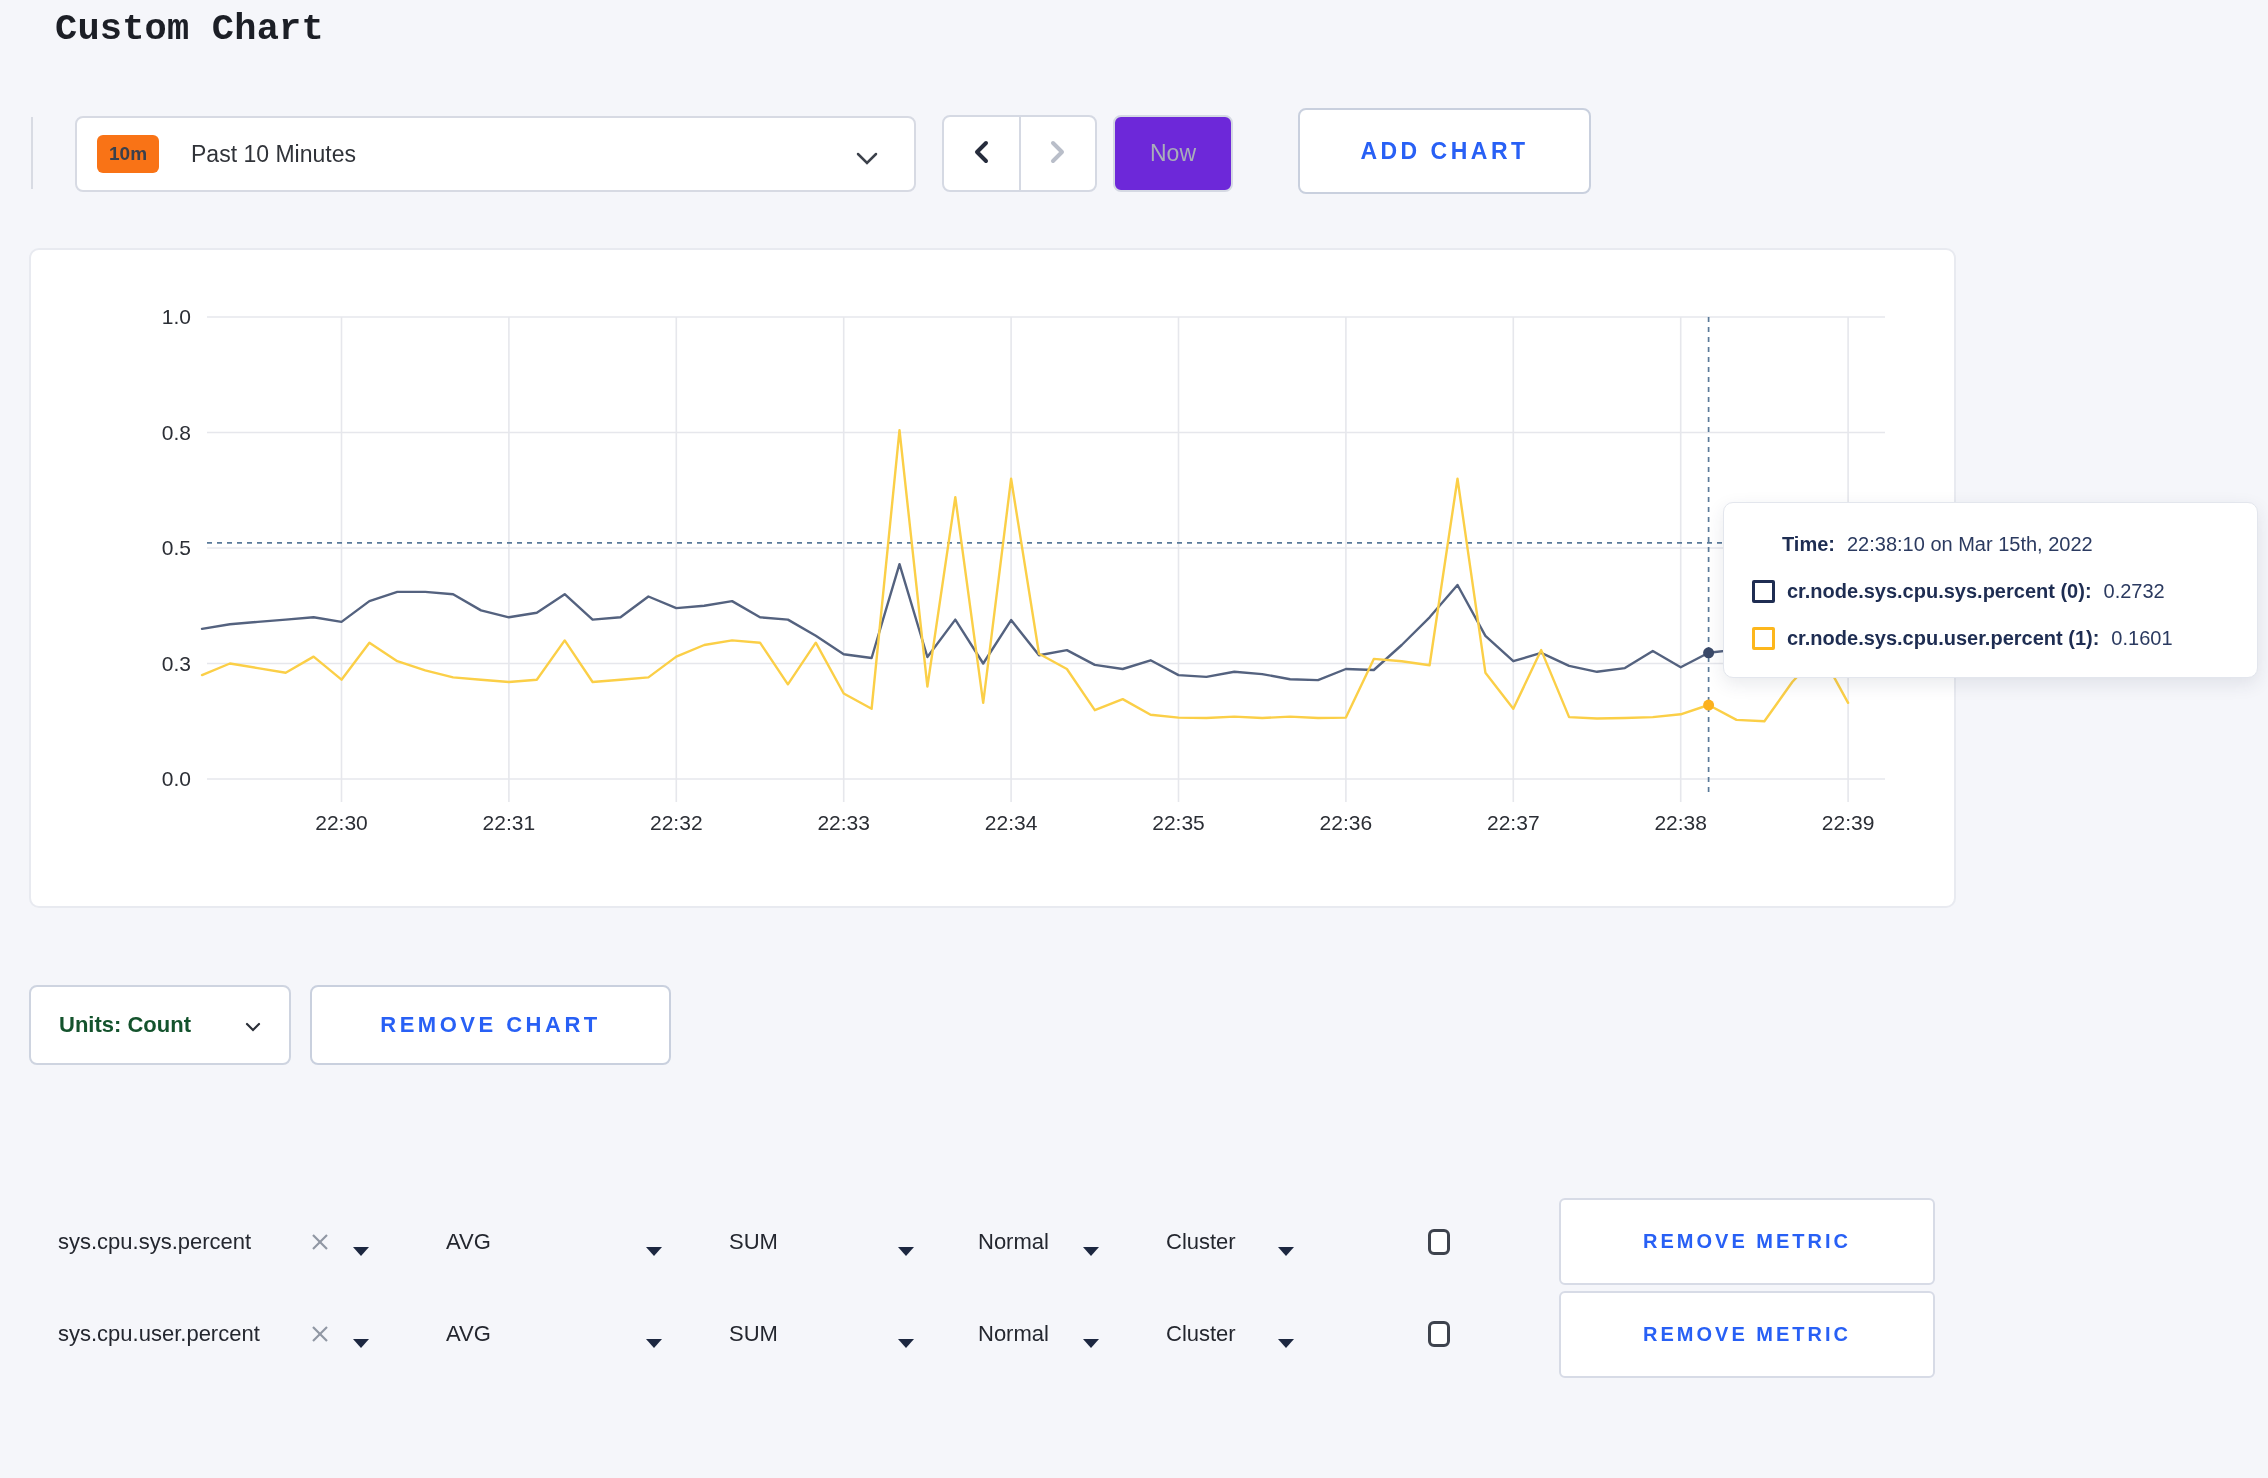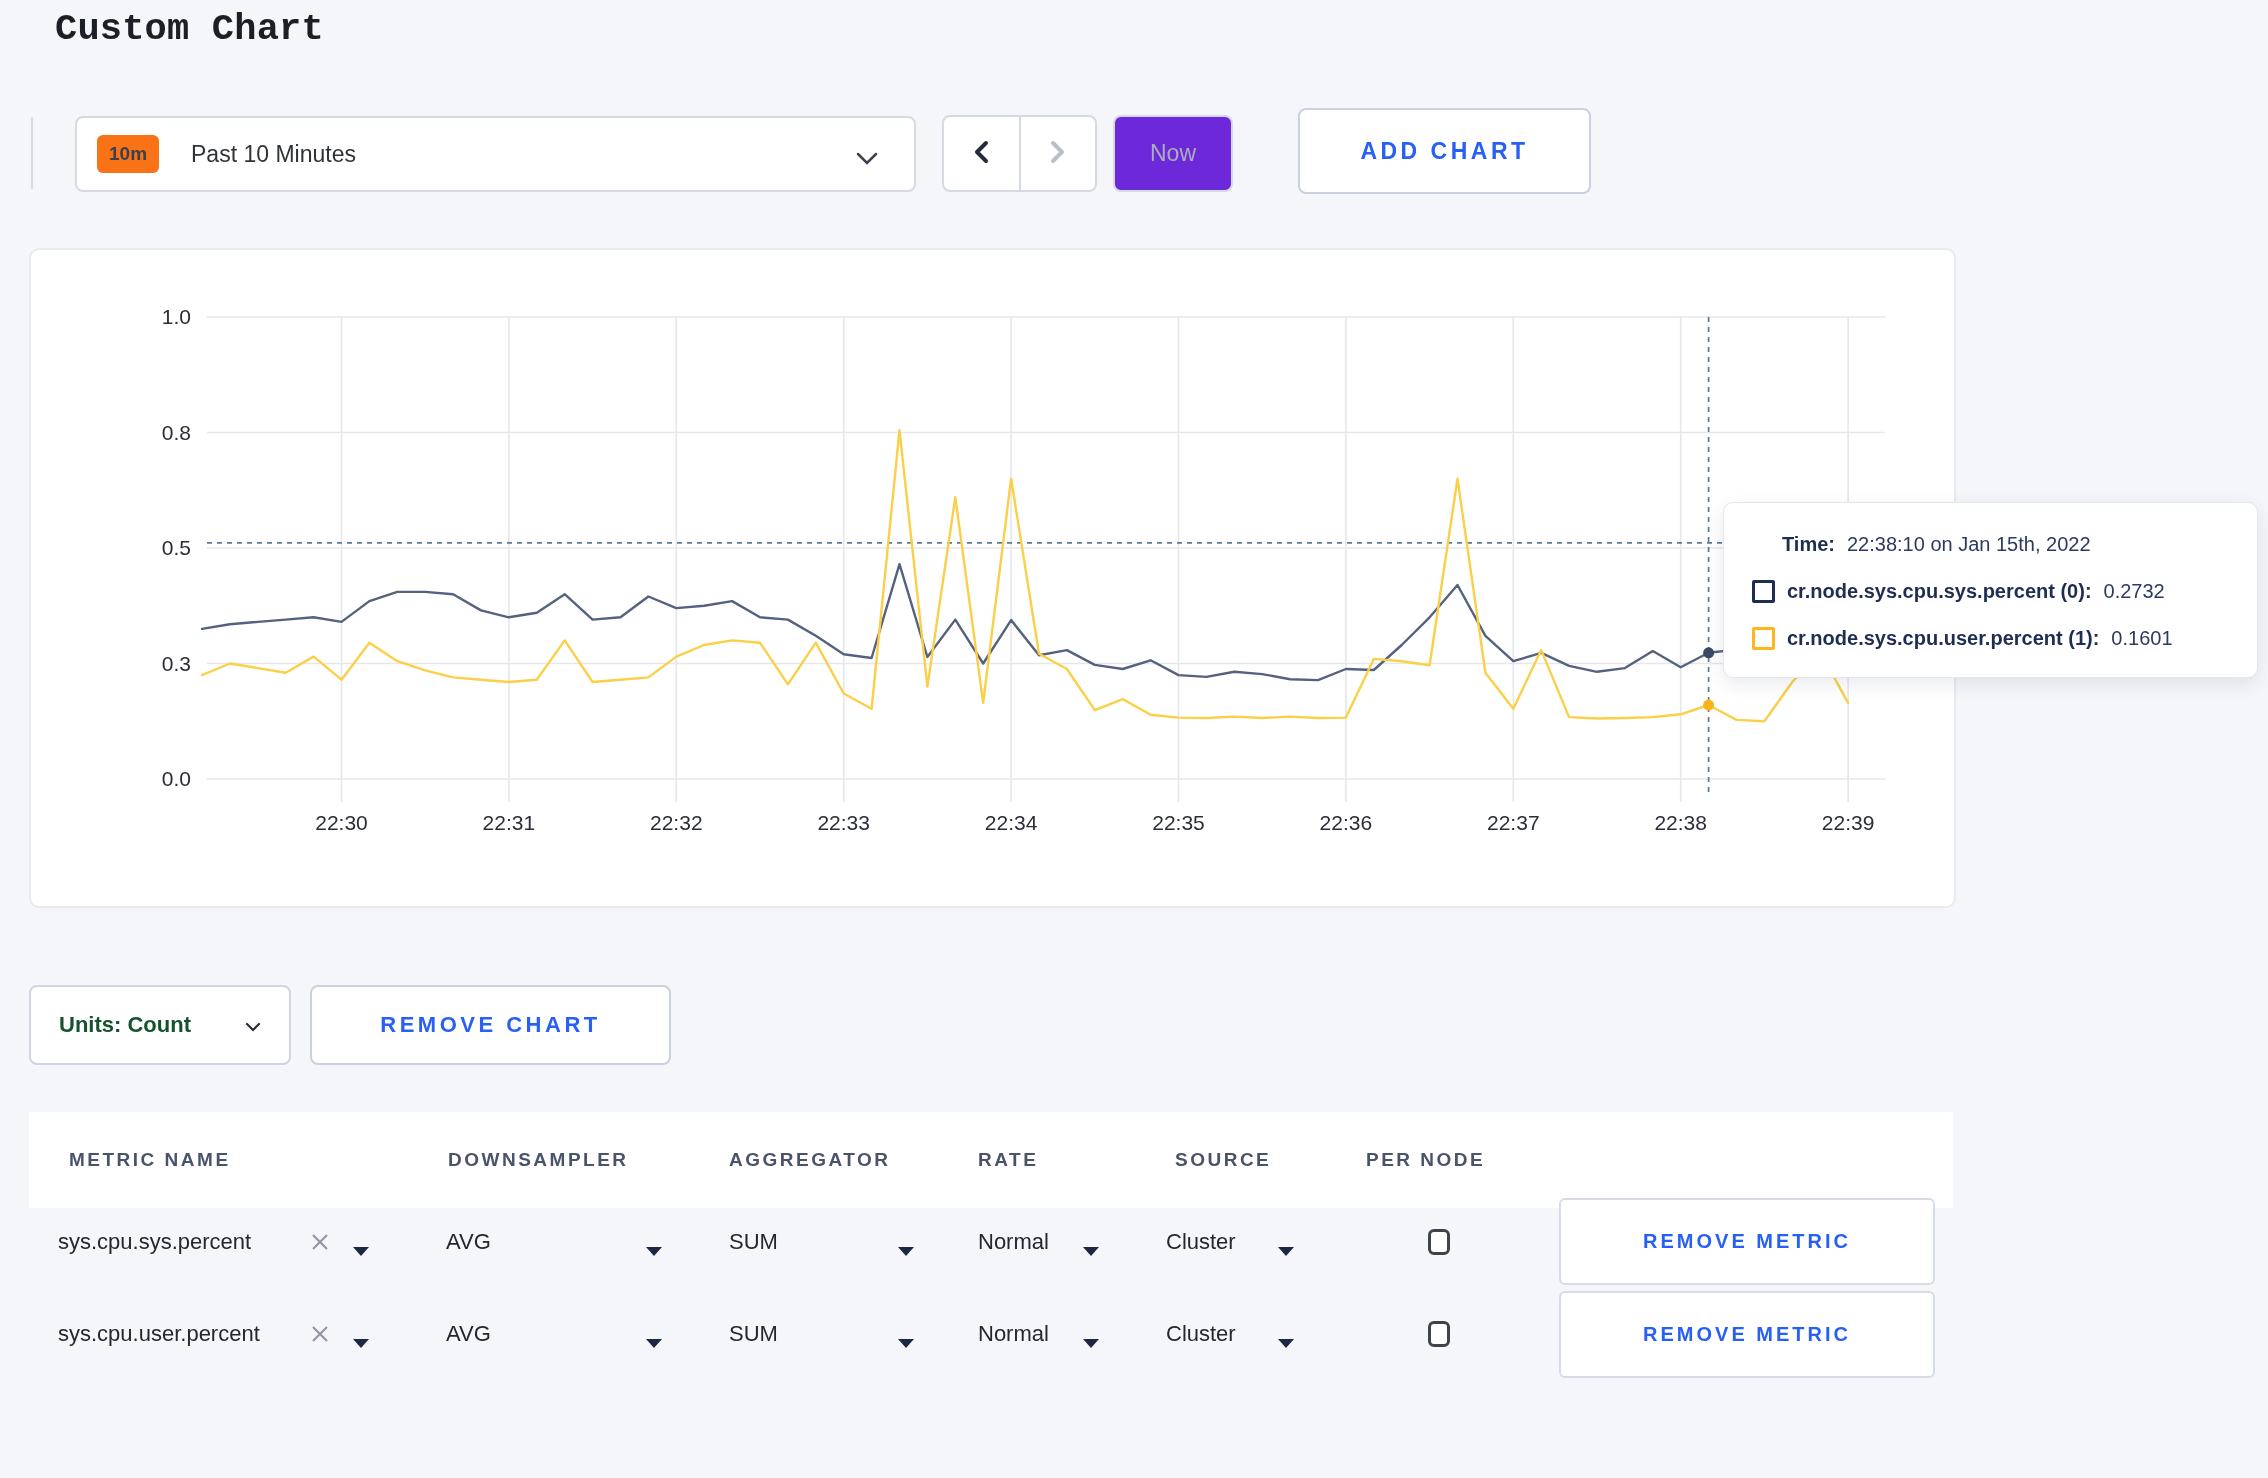"22:38:10 on Jan 15th, 2022" span.tt-value { text: Jan -> Mar }
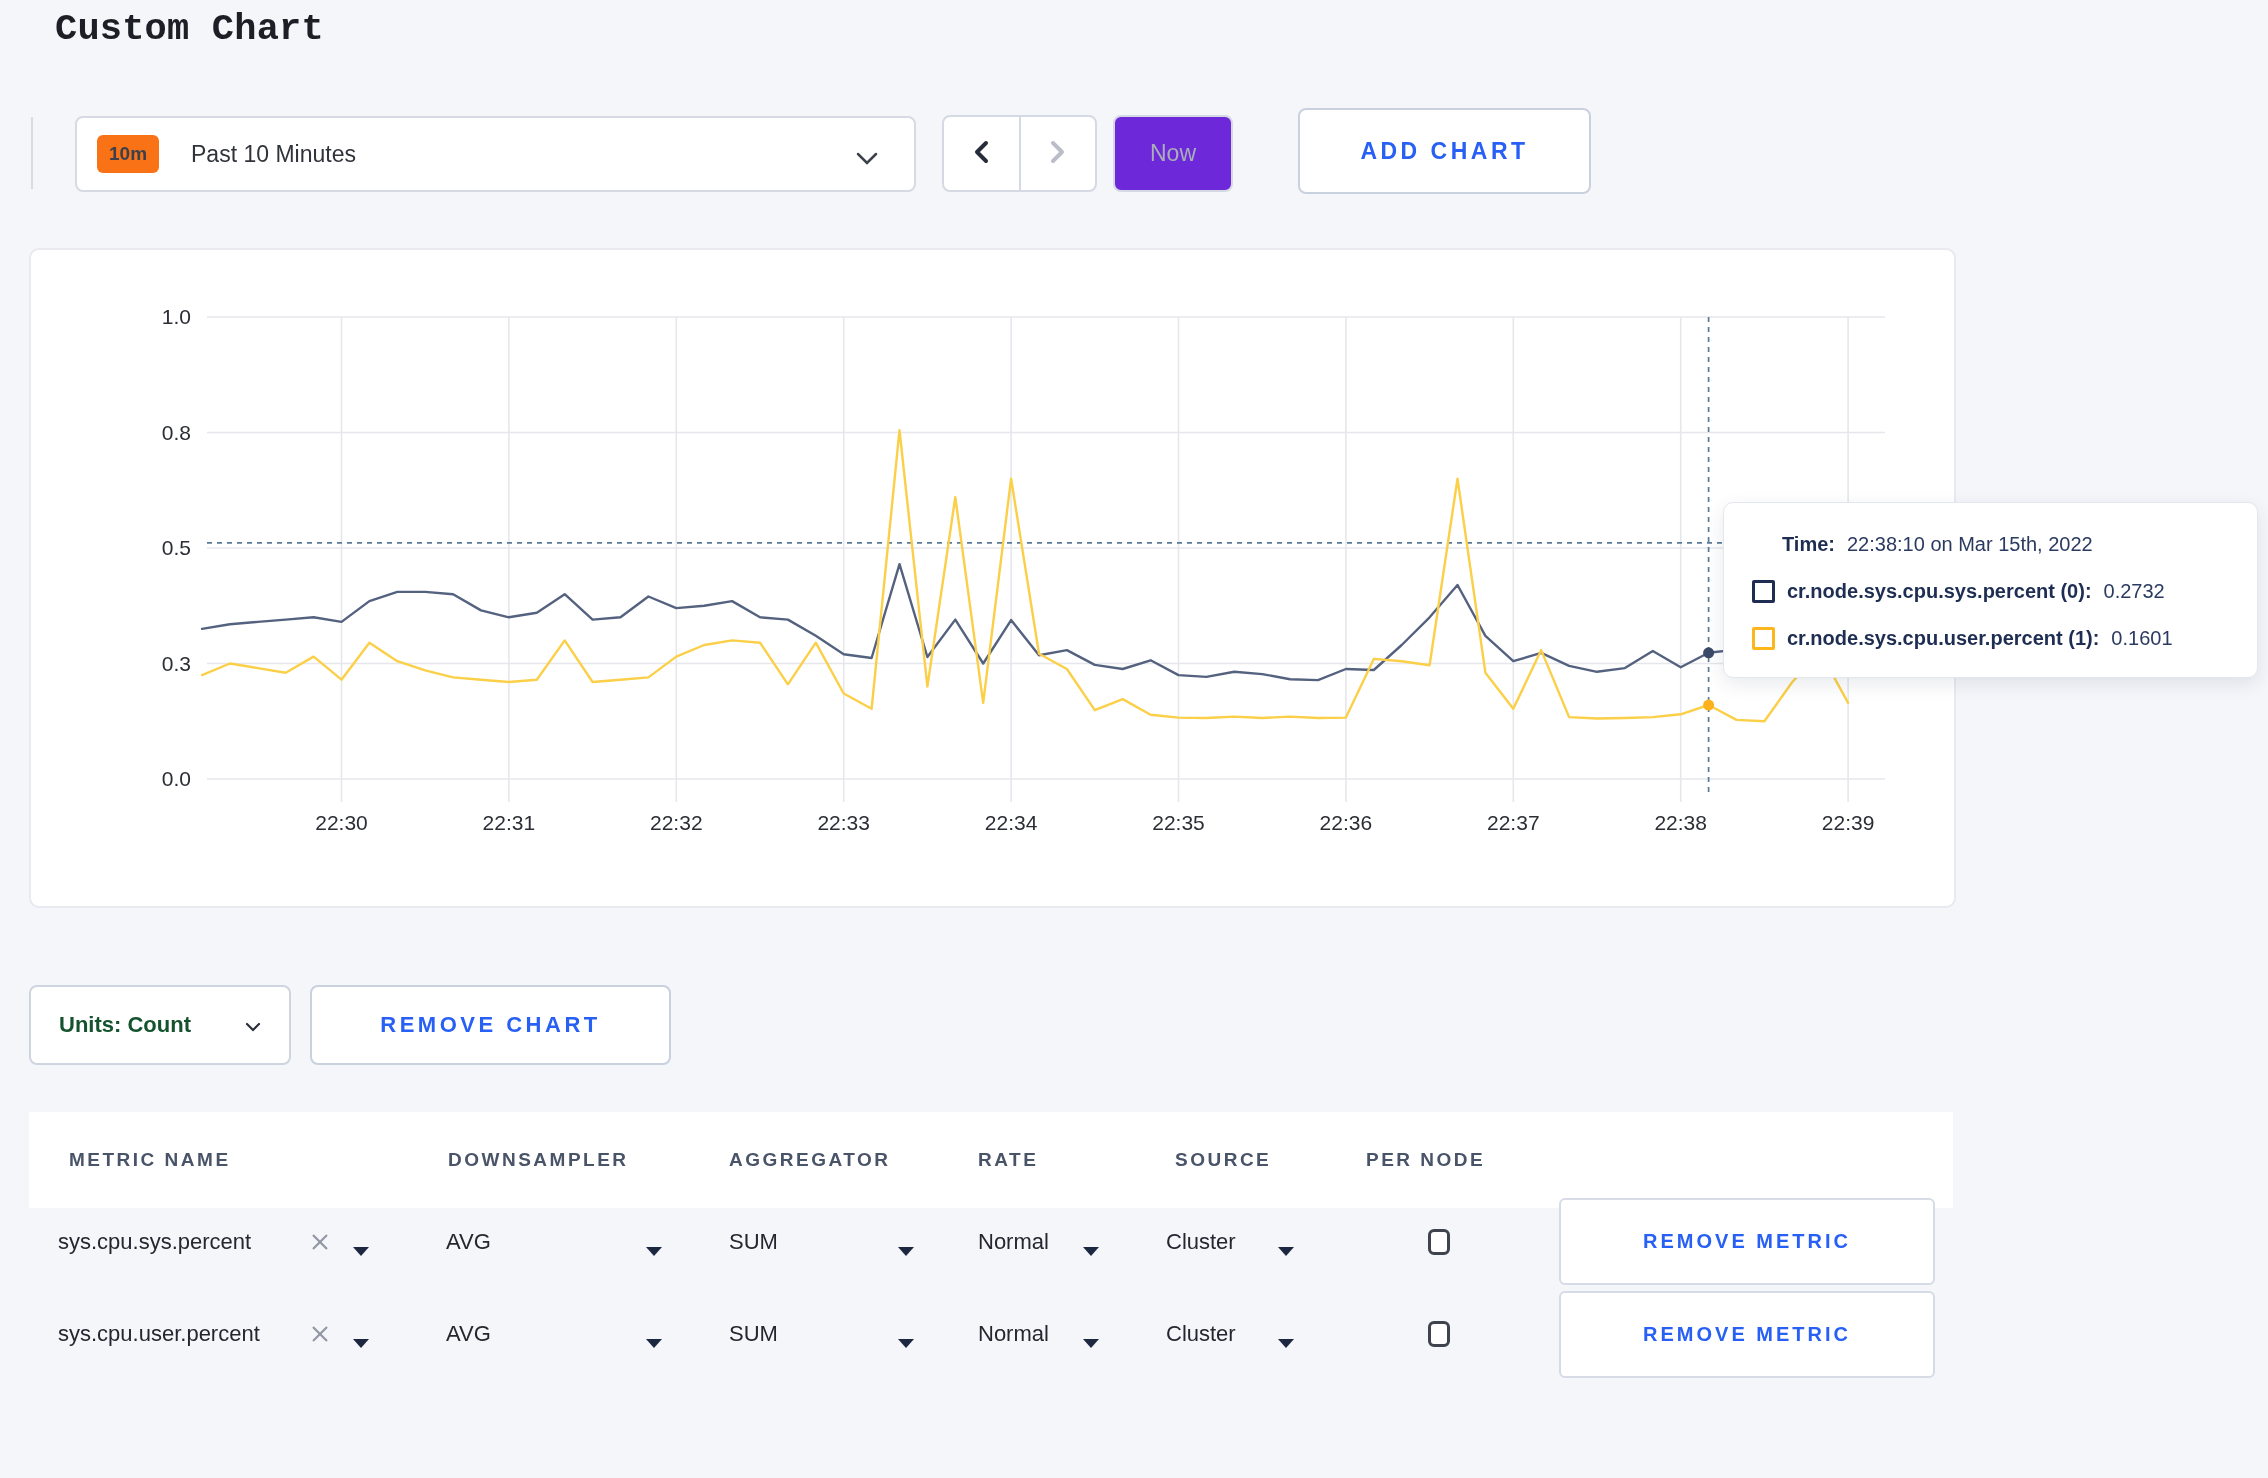"METRIC NAME" div.thead { html: <div> <span>METRIC NAME</span> <span>DOWNSAMPLER</span> <span>AGGREGATOR</span> <span>RATE</span> <span>SOURCE</span> <span>PER NODE</span> </div> -> none }
